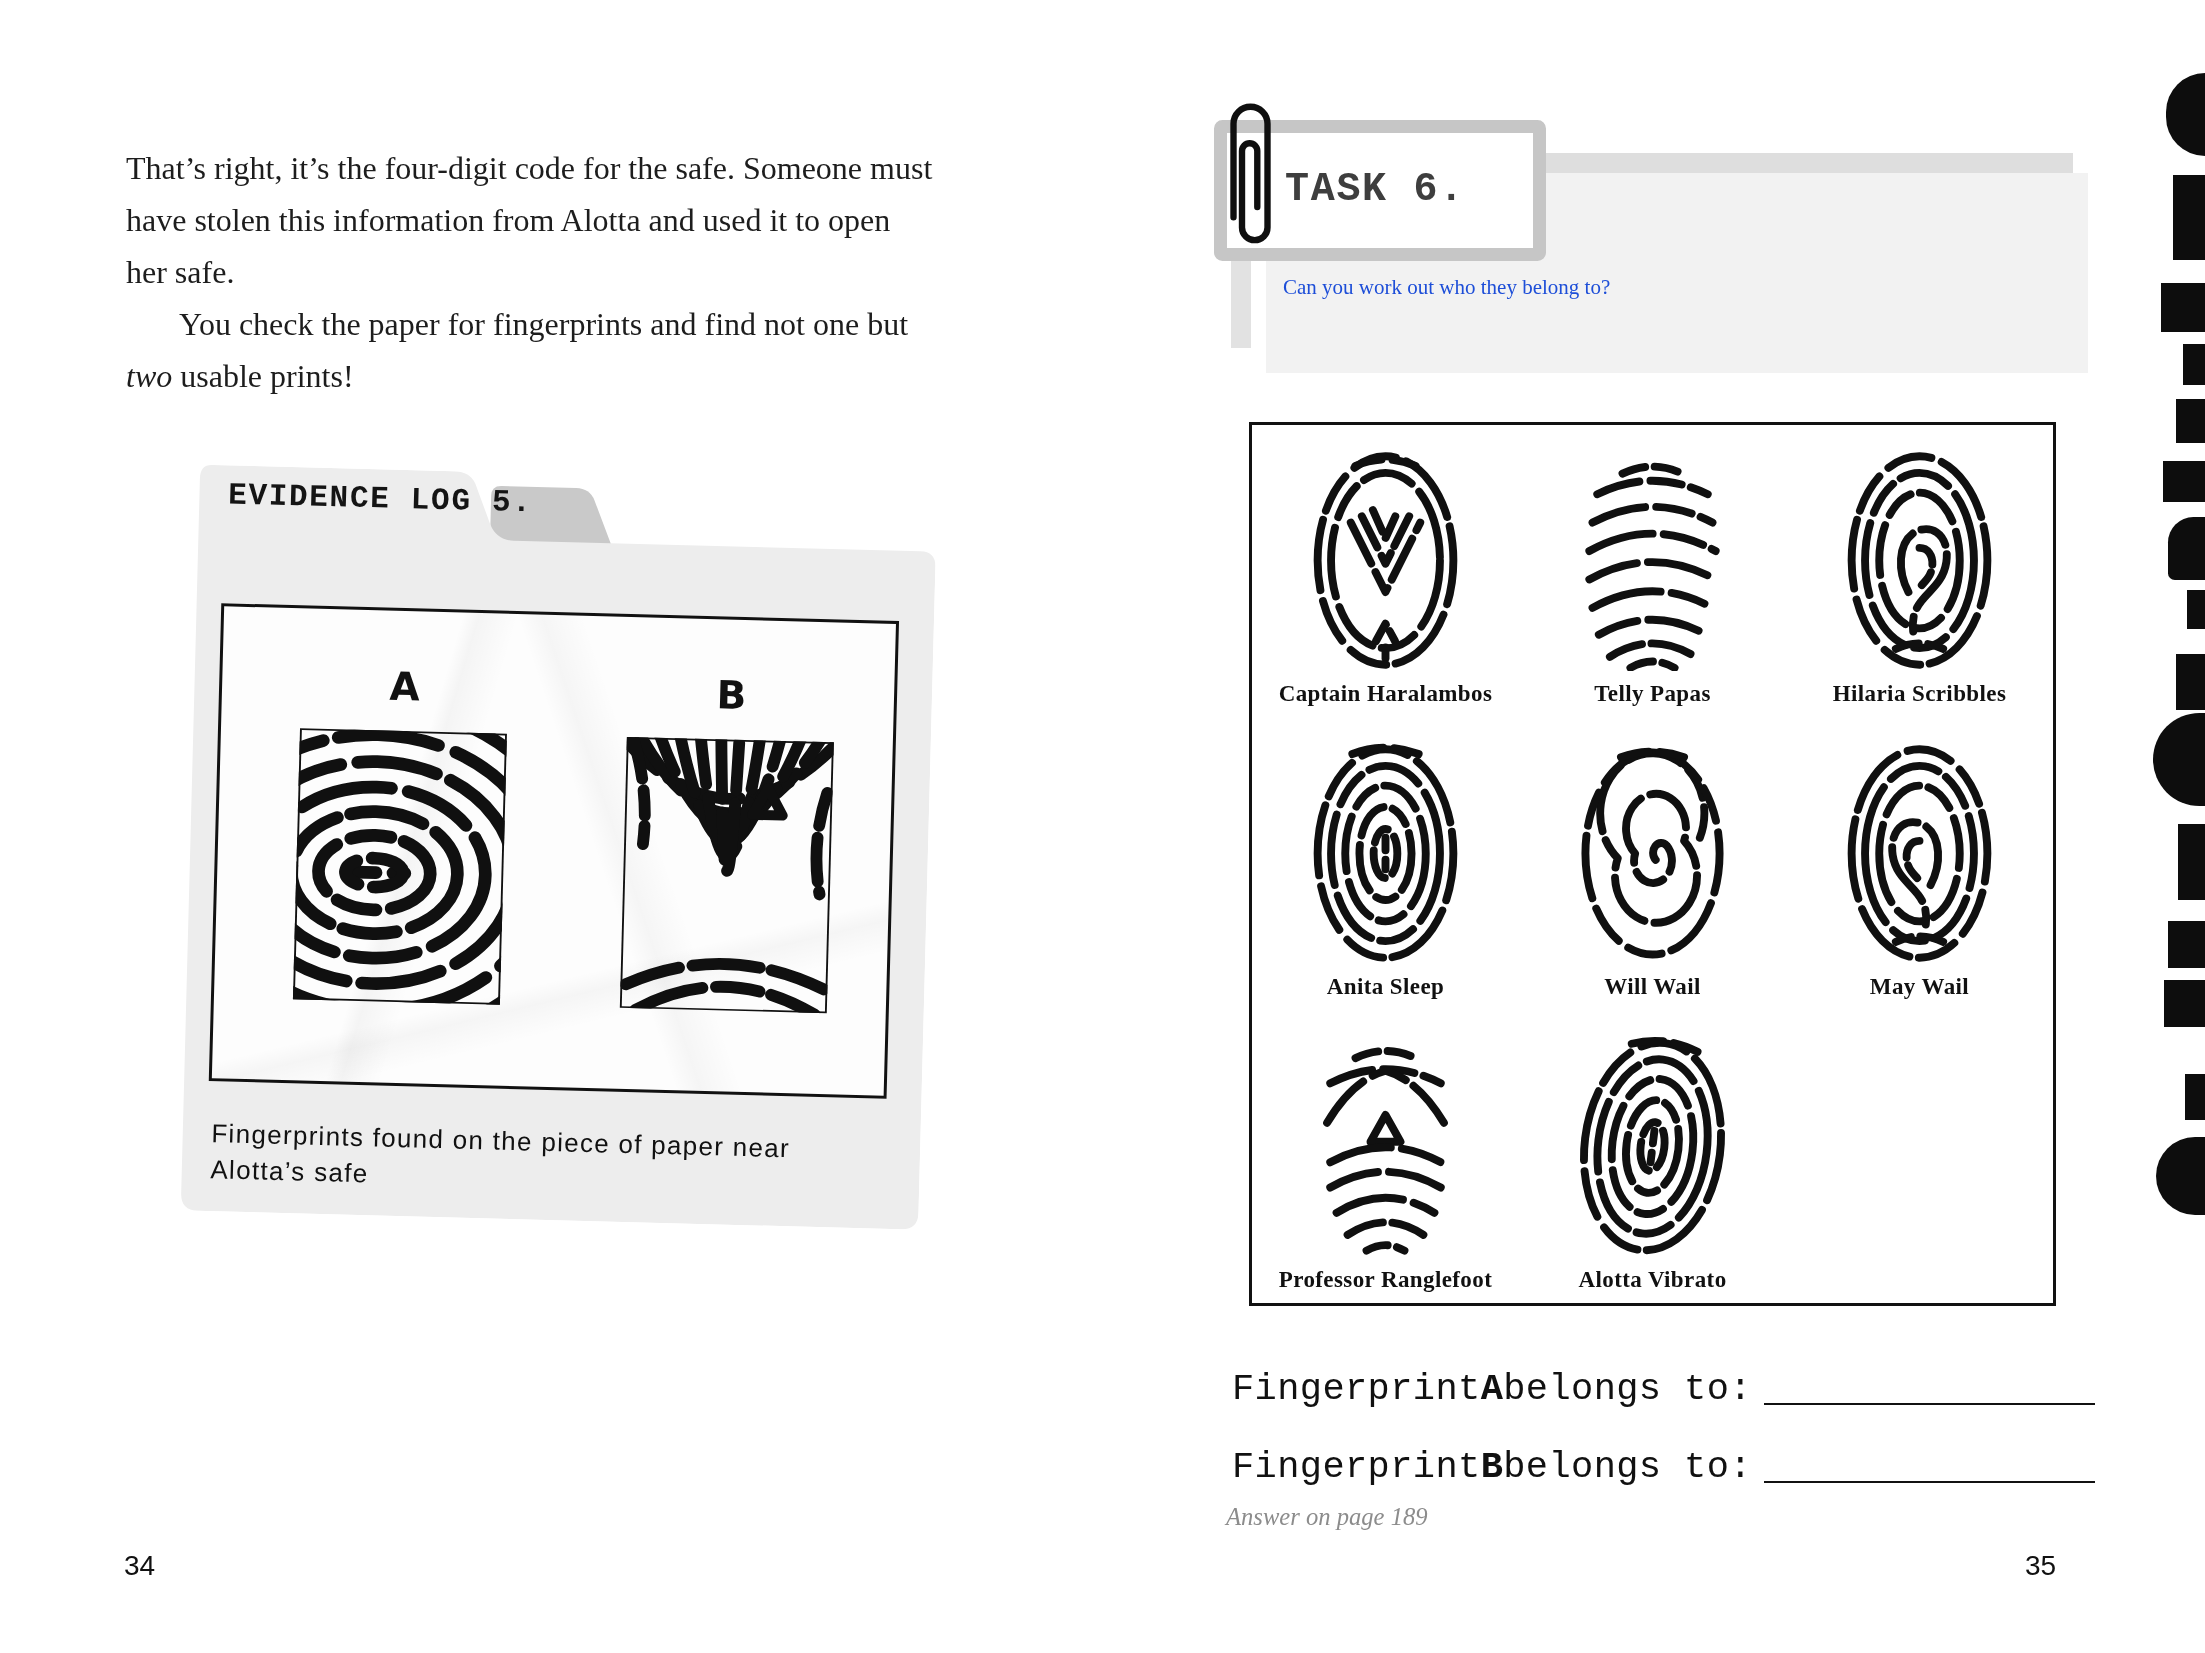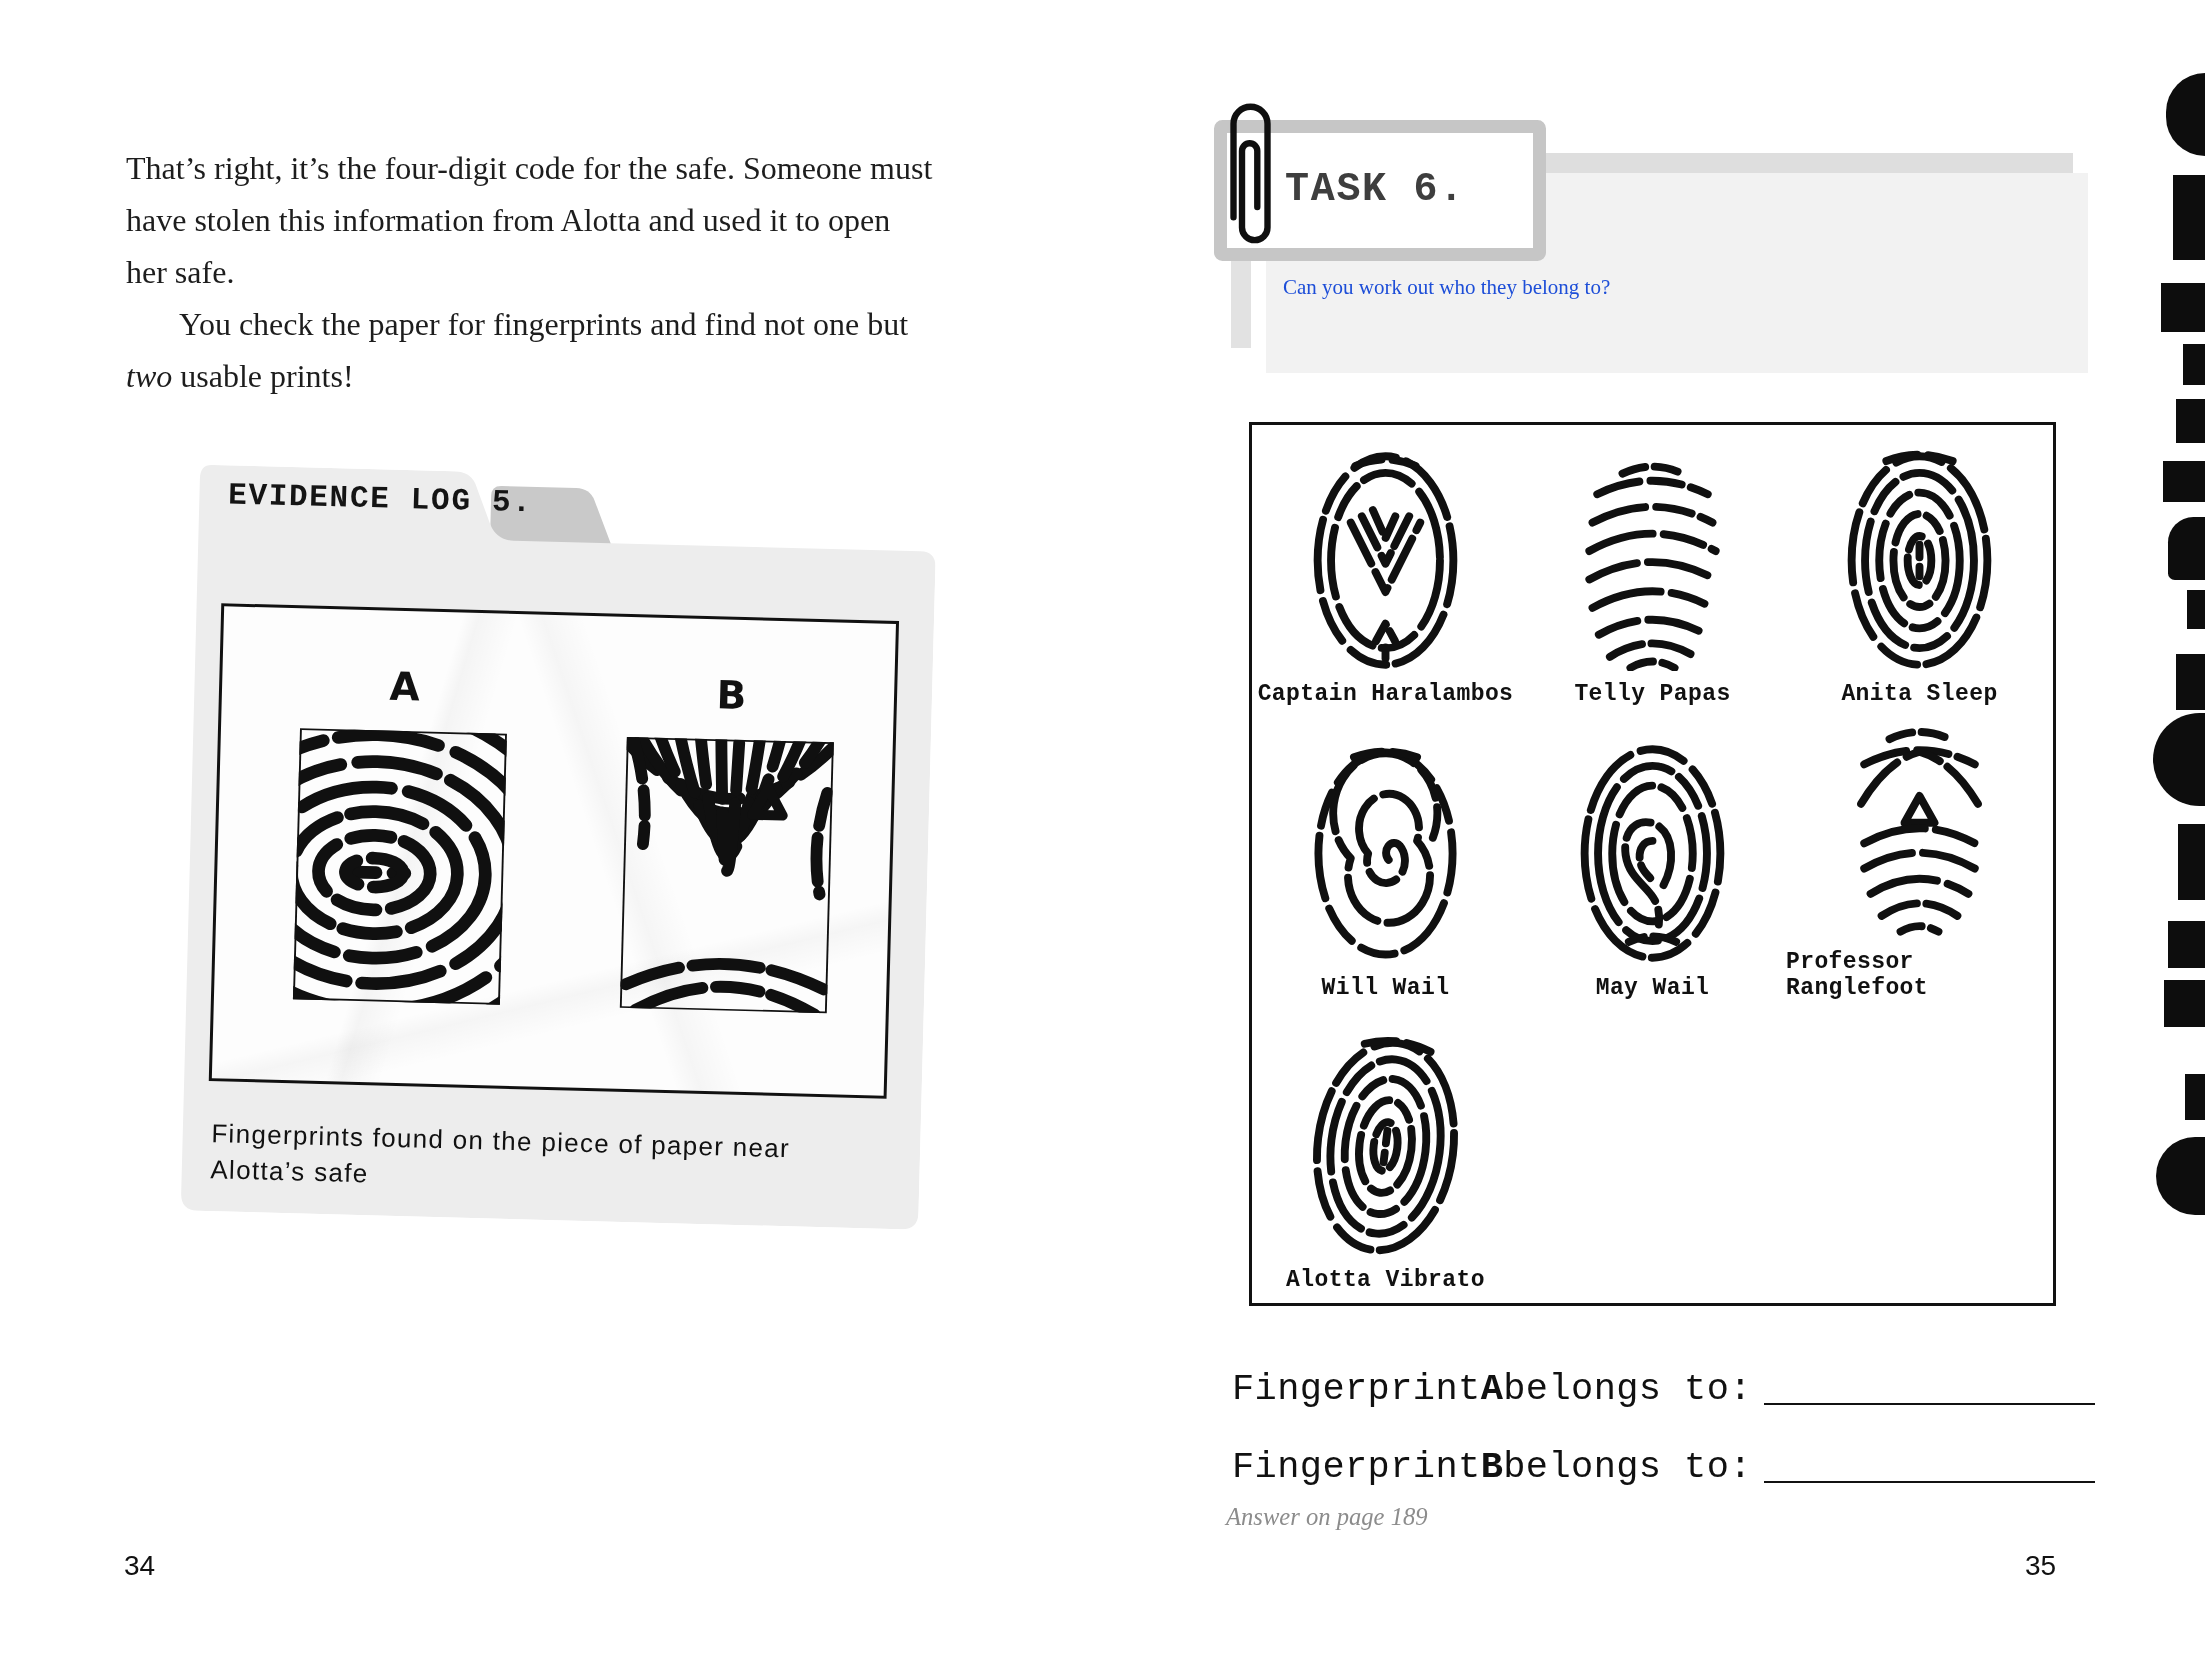"Captain Haralambos" .suspect-name { font-family: Liberation Mono, monospace -> Liberation Serif, serif }
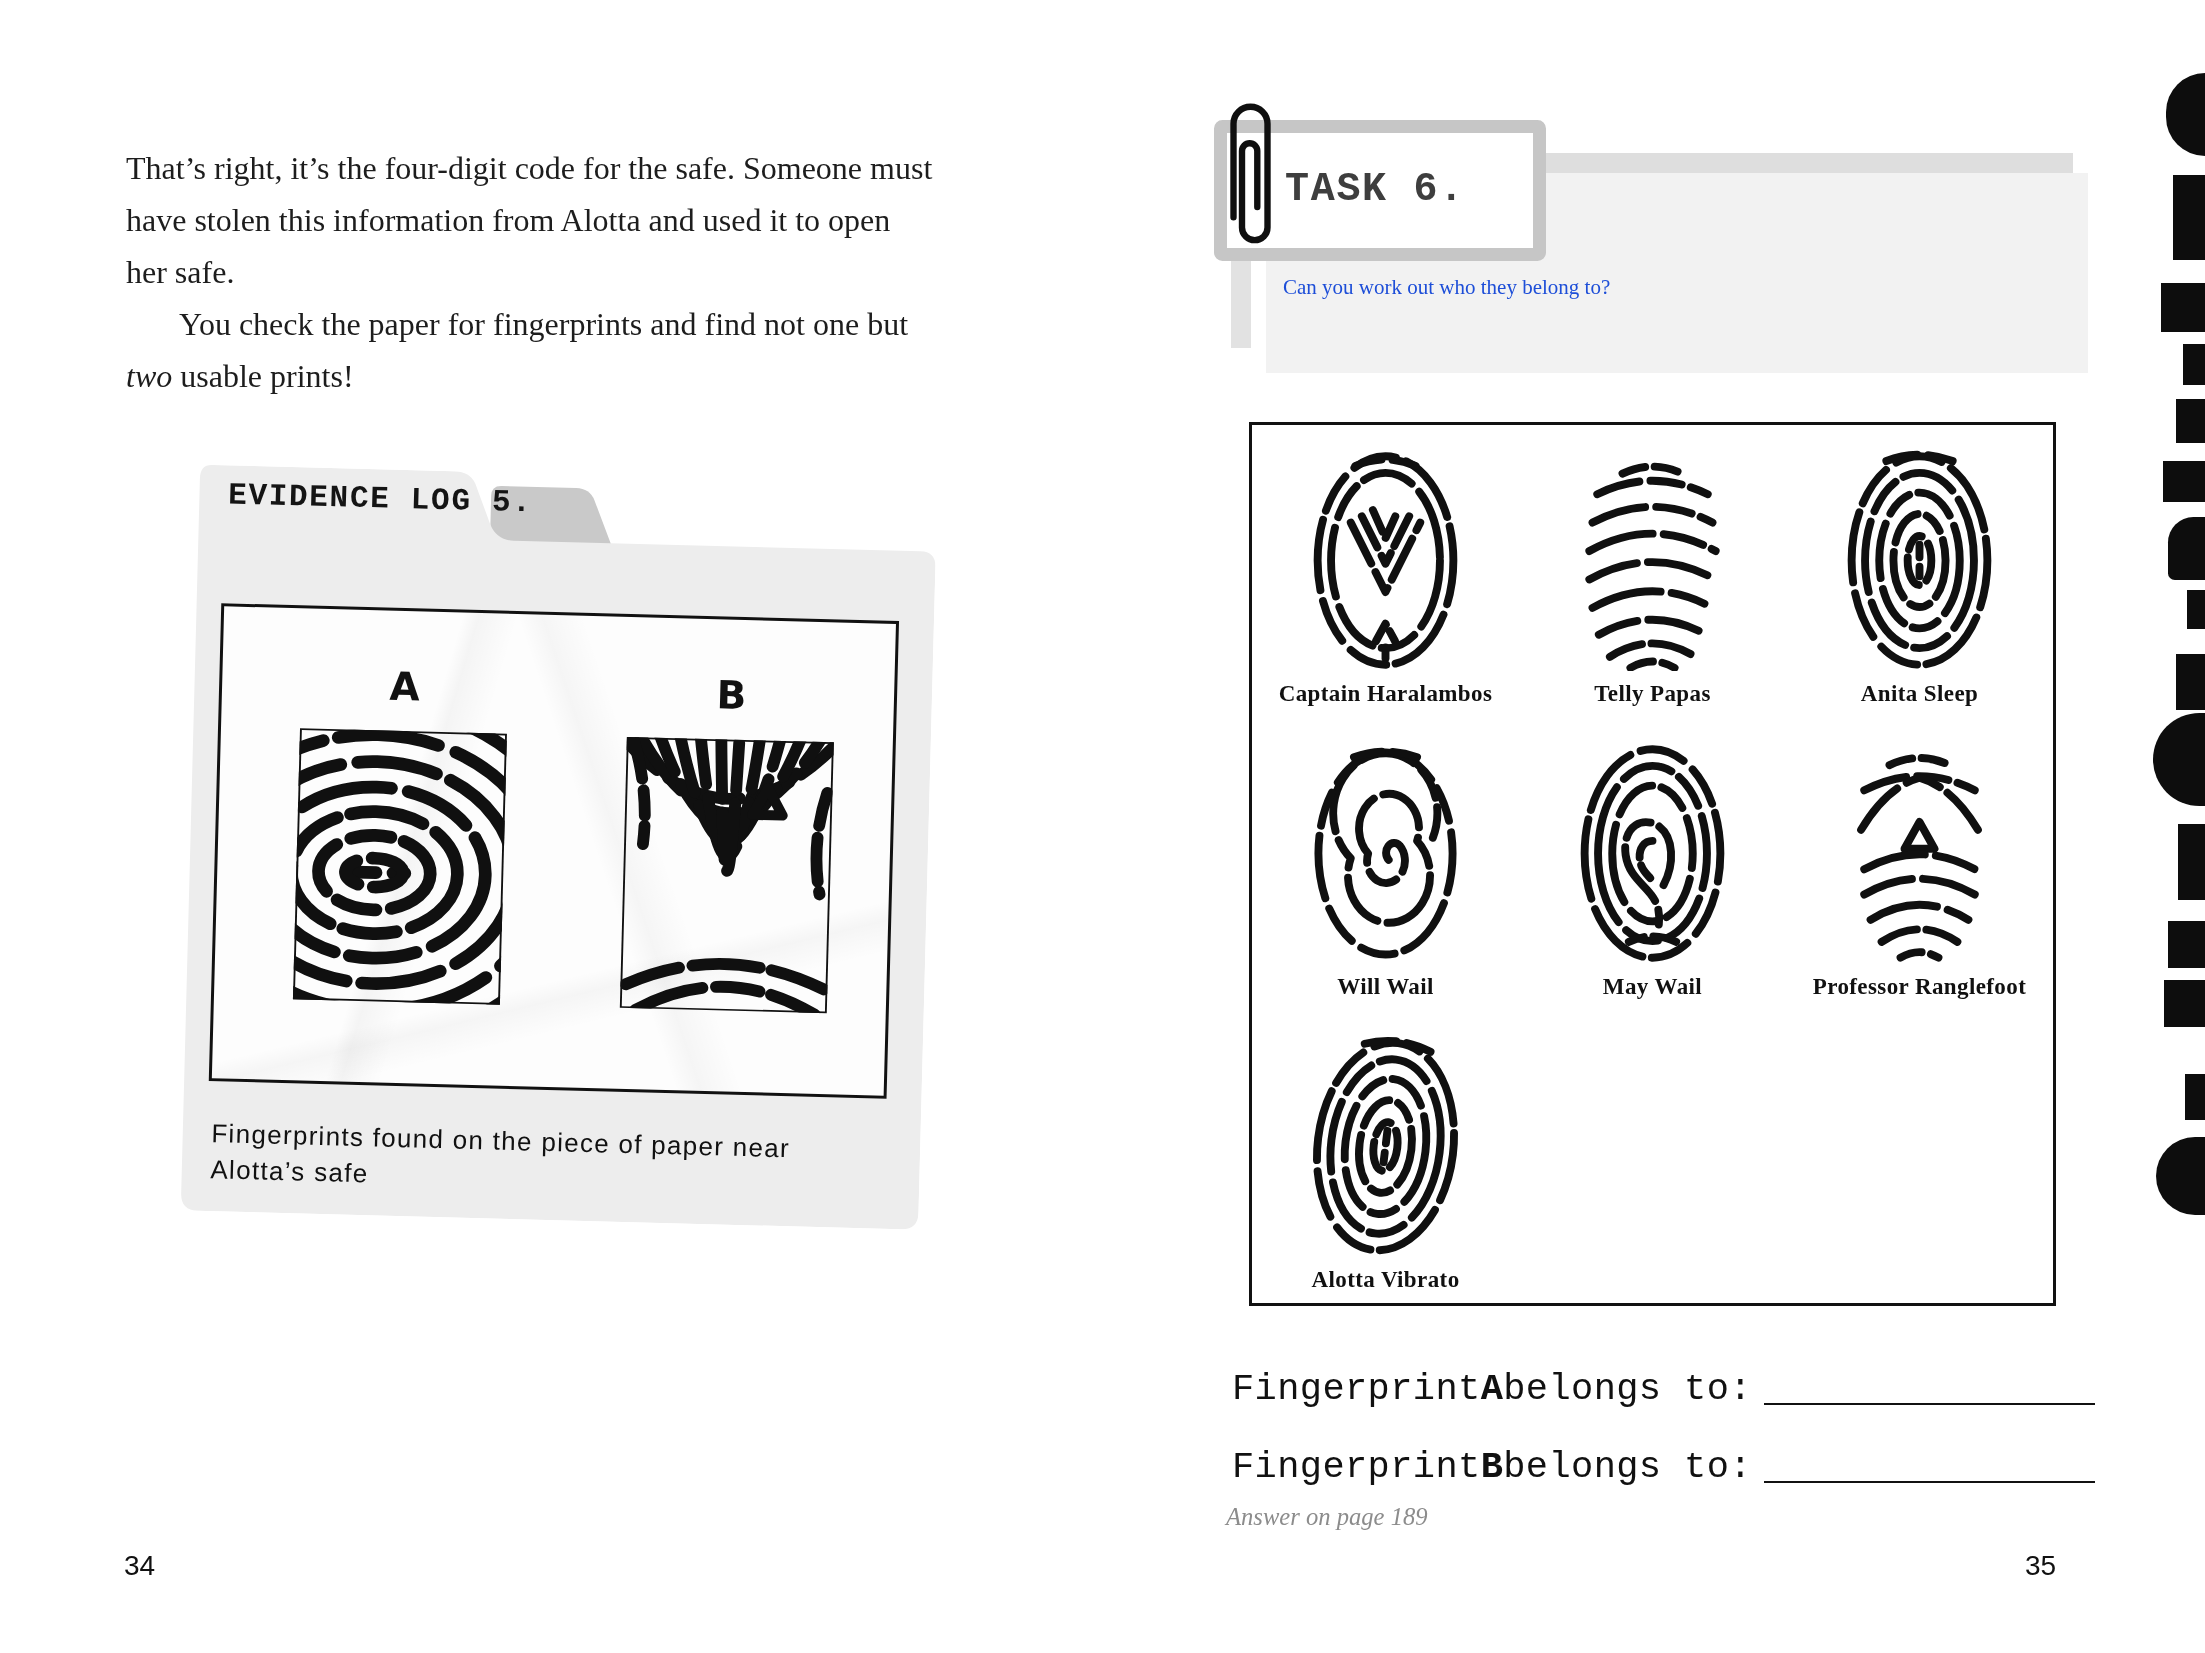"Hilaria Scribbles" div.suspect-cell { html: none -> <div> <svg> <use></use> </svg> <div>Hilaria Scribbles</div> </div> }
